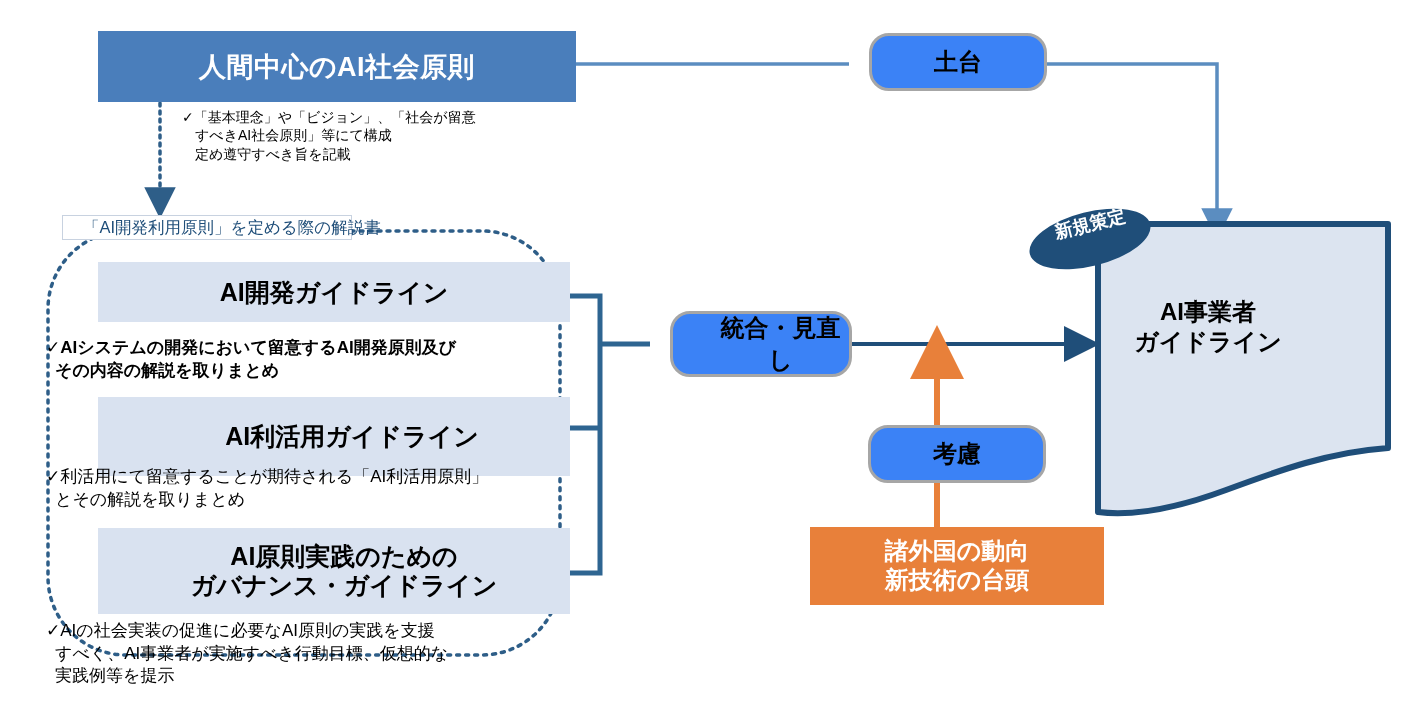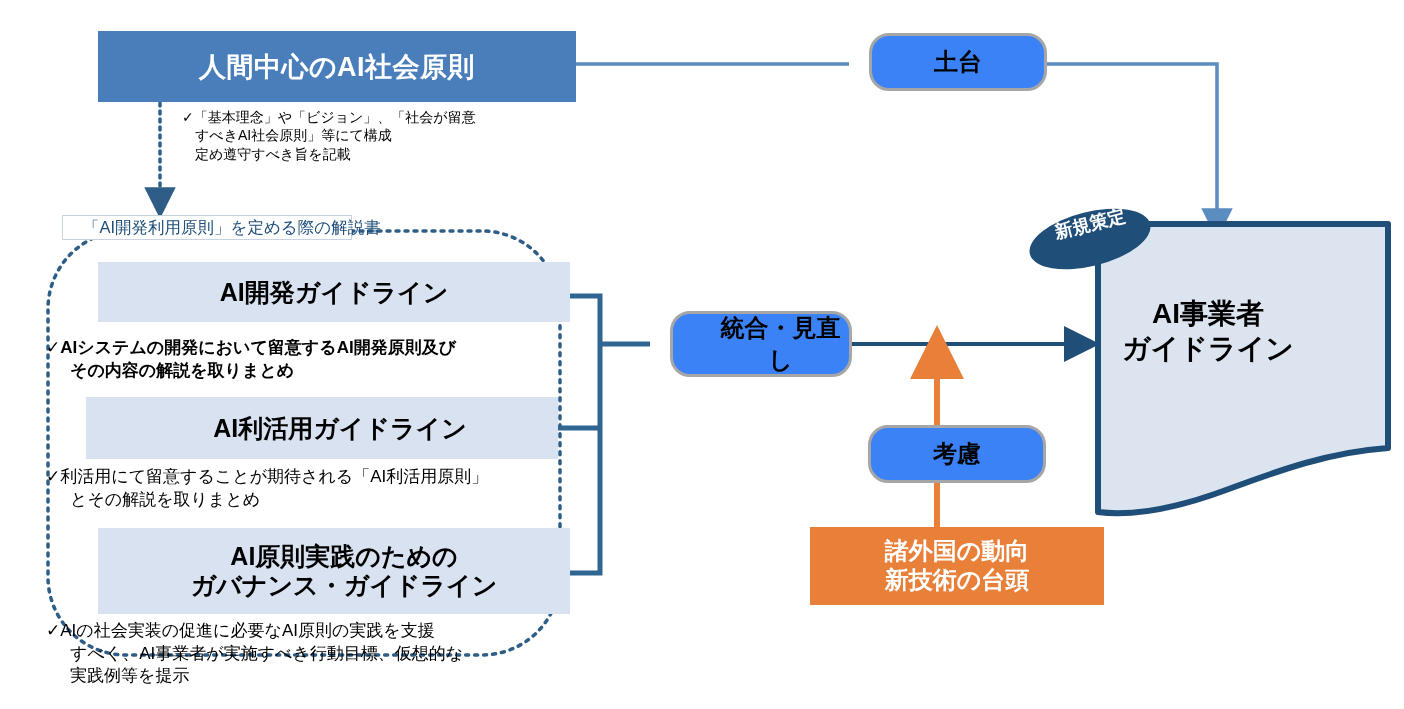"AI事業者" #ai-operator-label { font-size: 28px -> 24px }
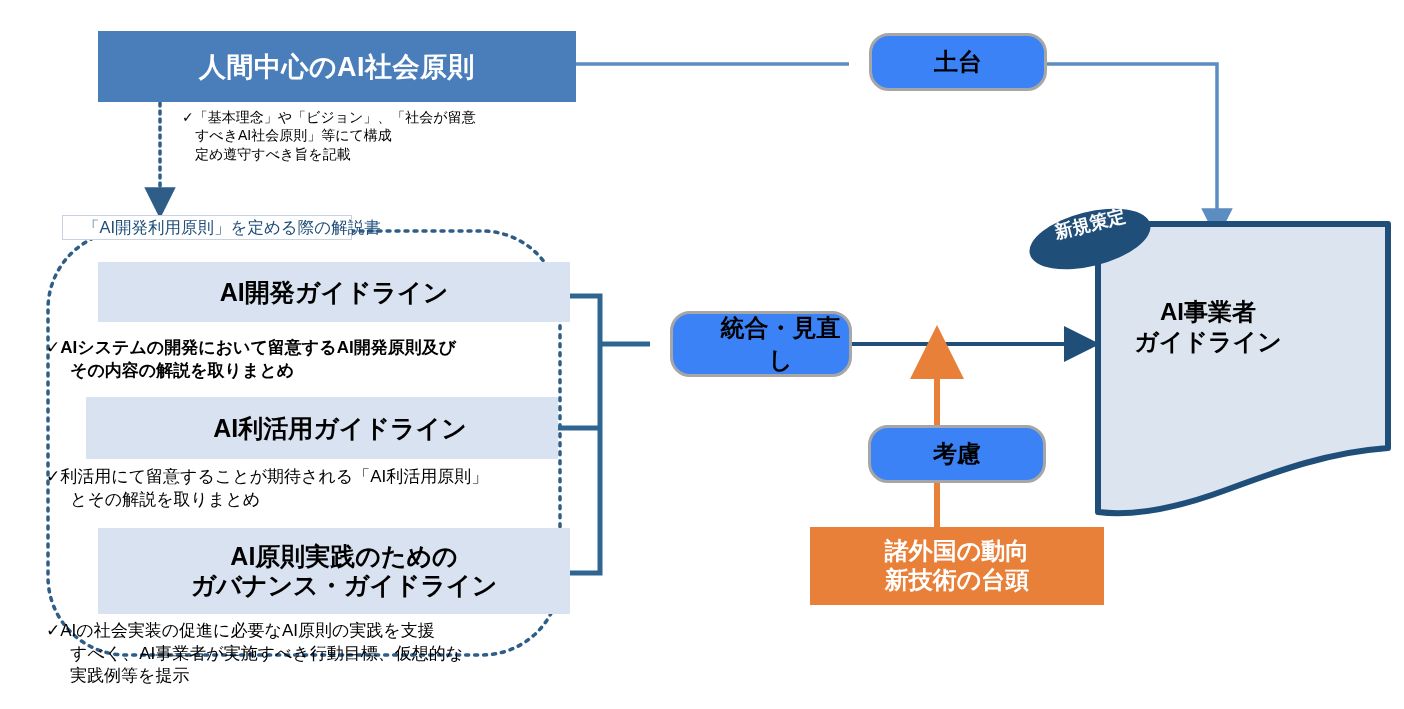"その内容の解説を取りまとめ" .desc-line.indent { padding-left: 24px -> 9px }
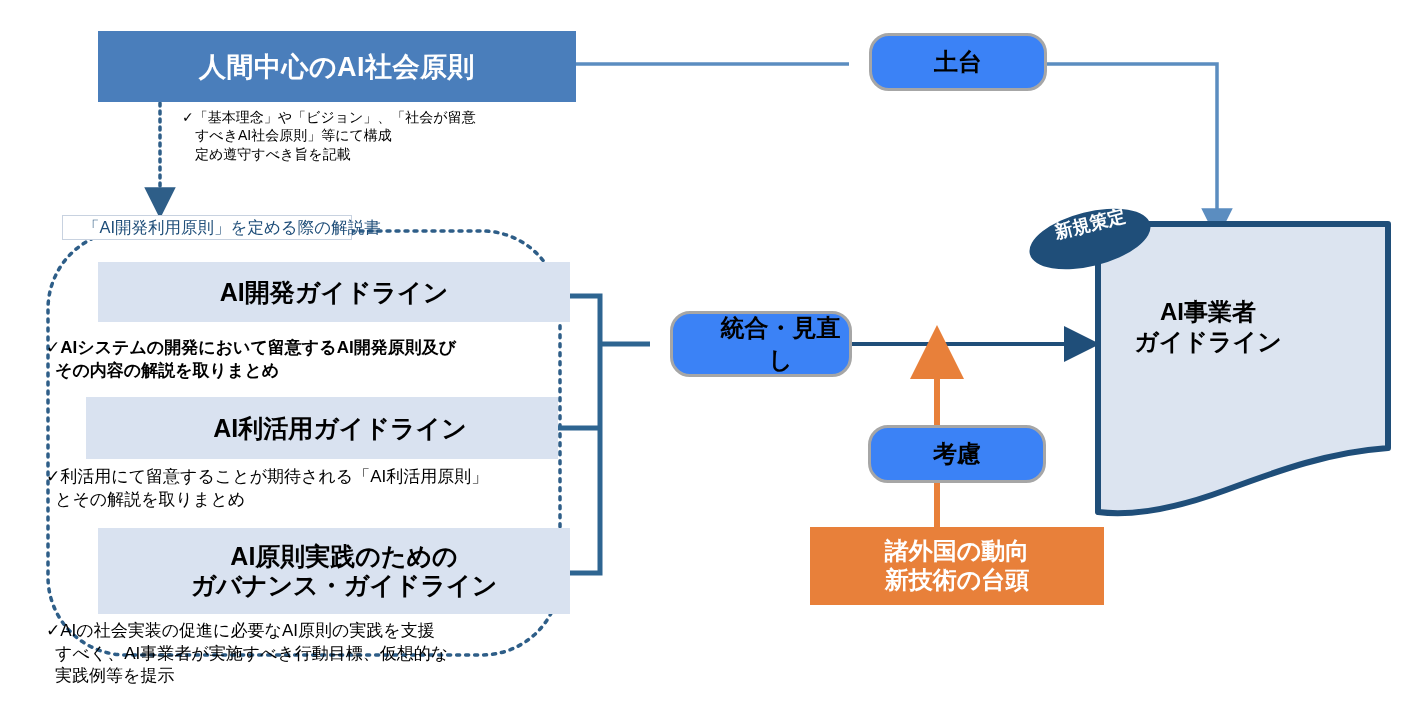"AI利活用ガイドライン" #gl-bar-1 { height: 62px -> 79px; left: 66px -> 78px }
